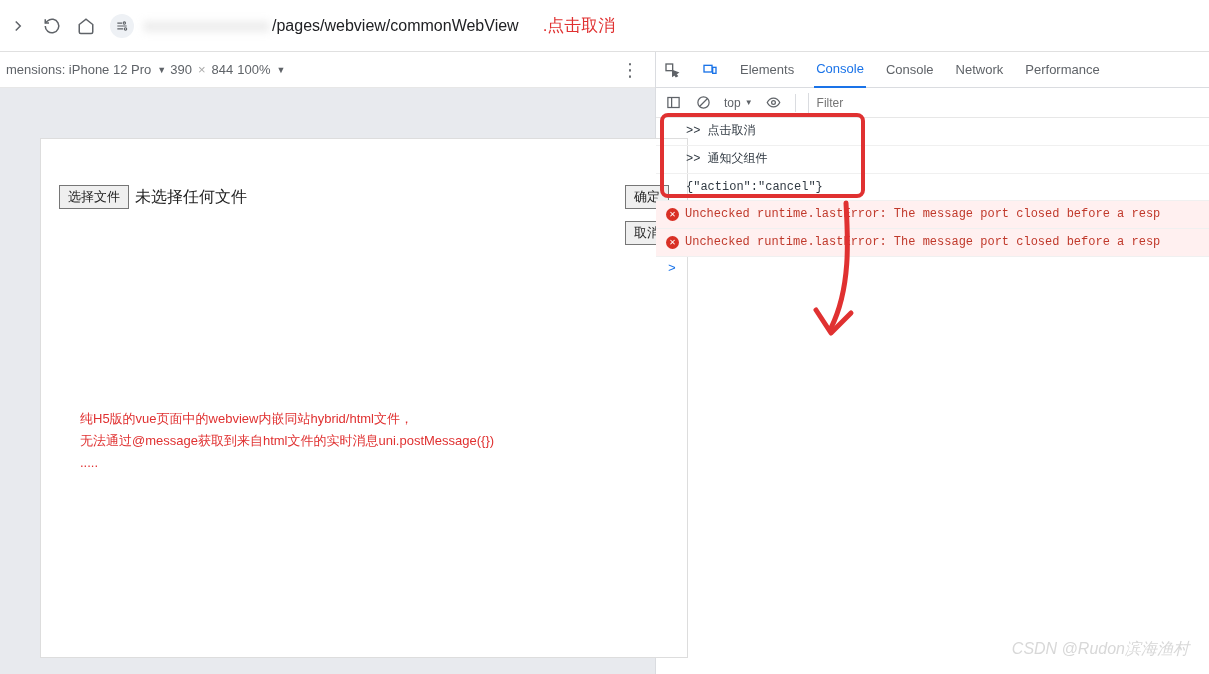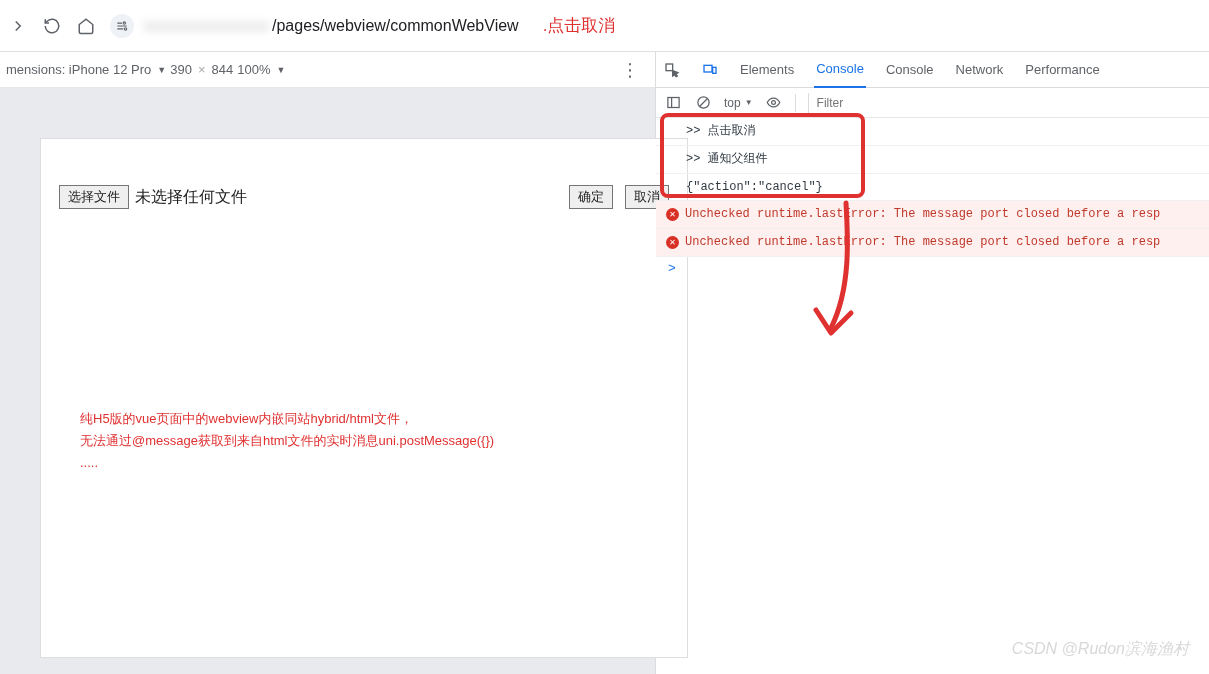"确定" .action-btns { flex-direction: none -> column }
